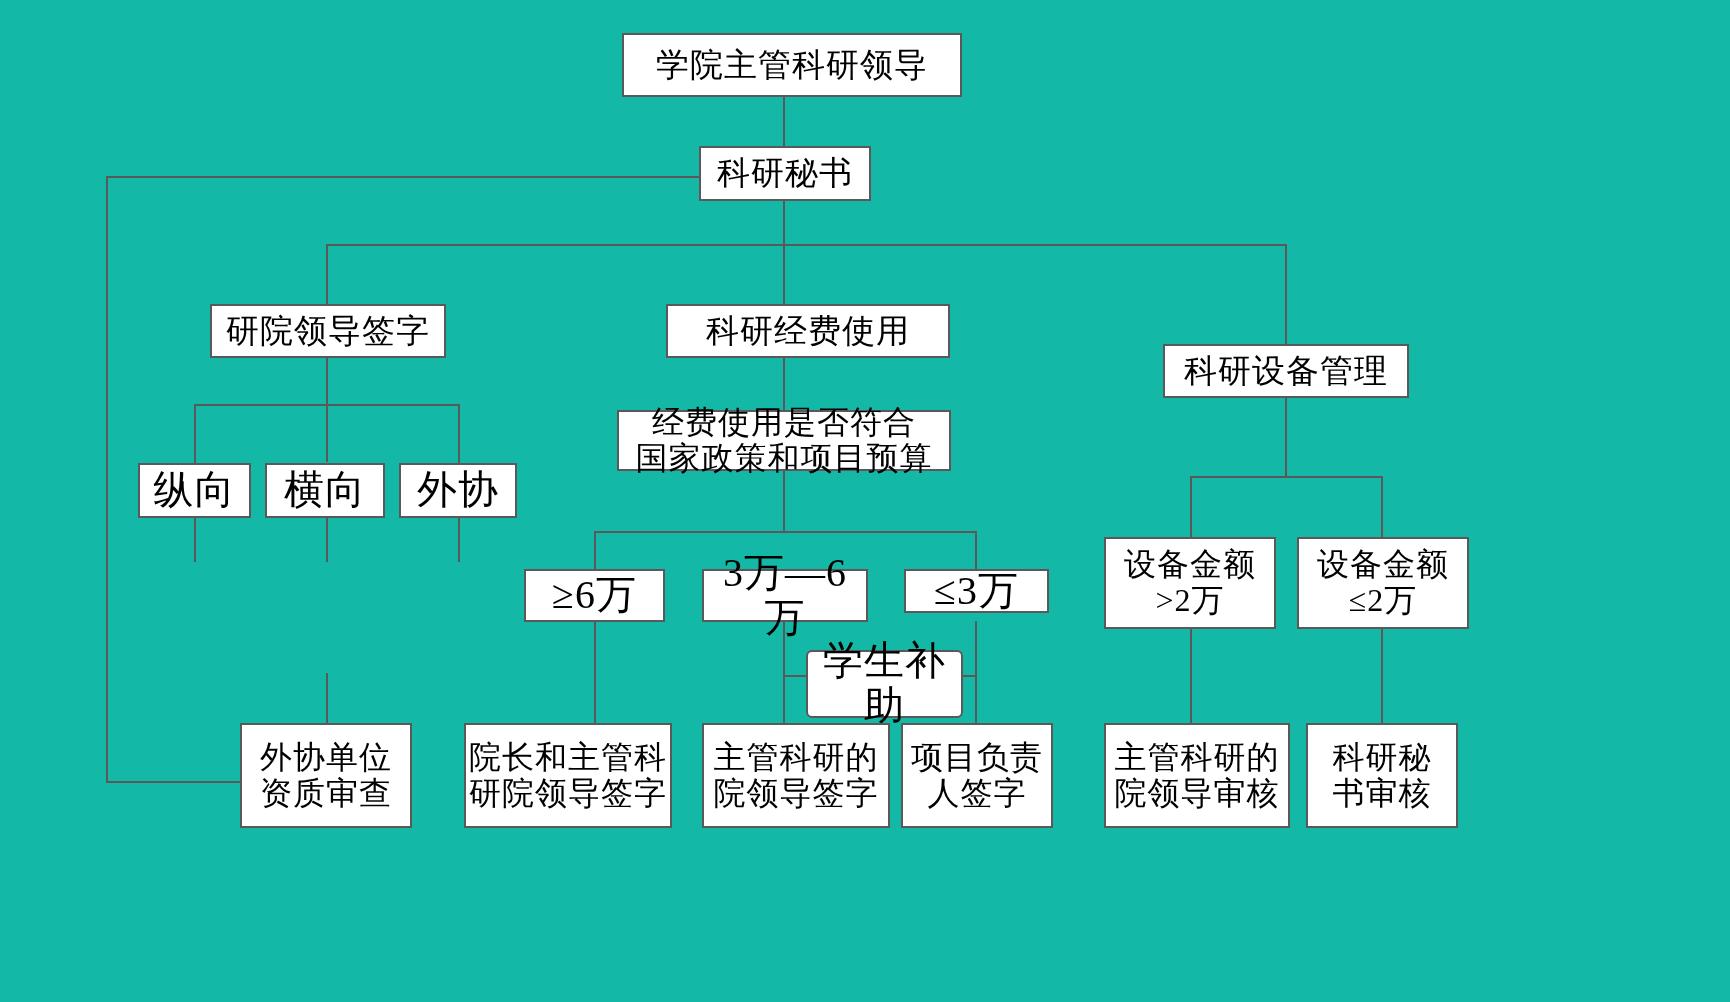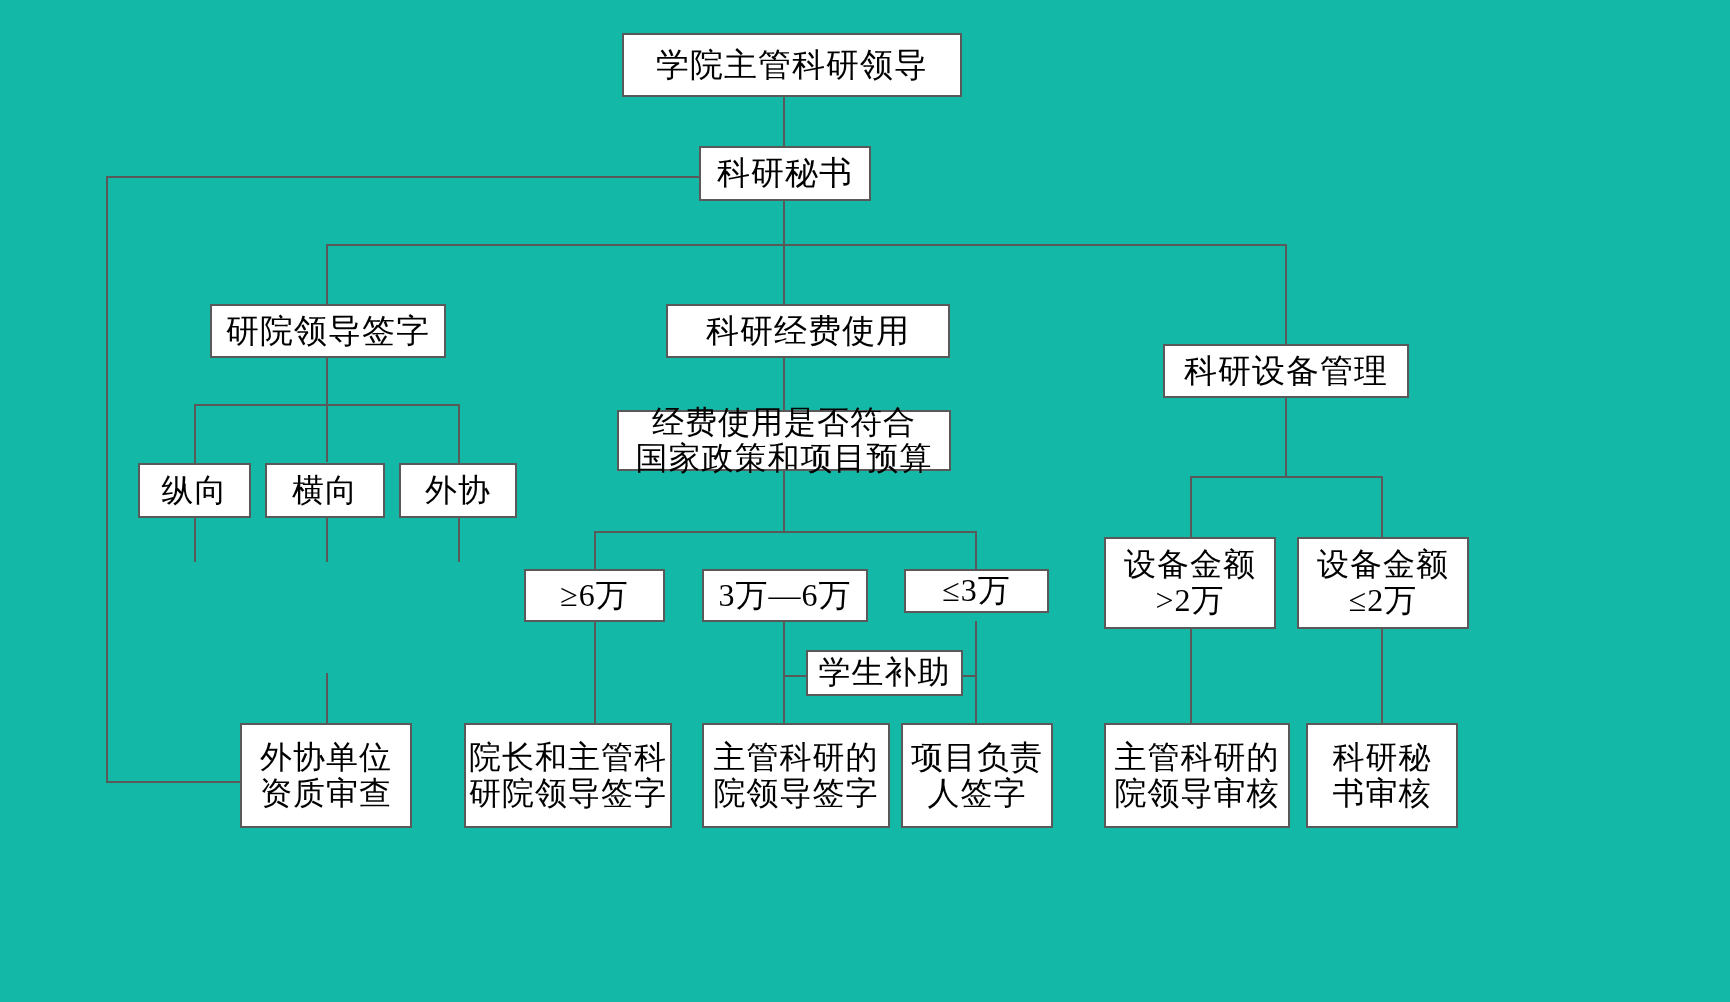"纵向" .node.small { font-size: 32px -> 40px }
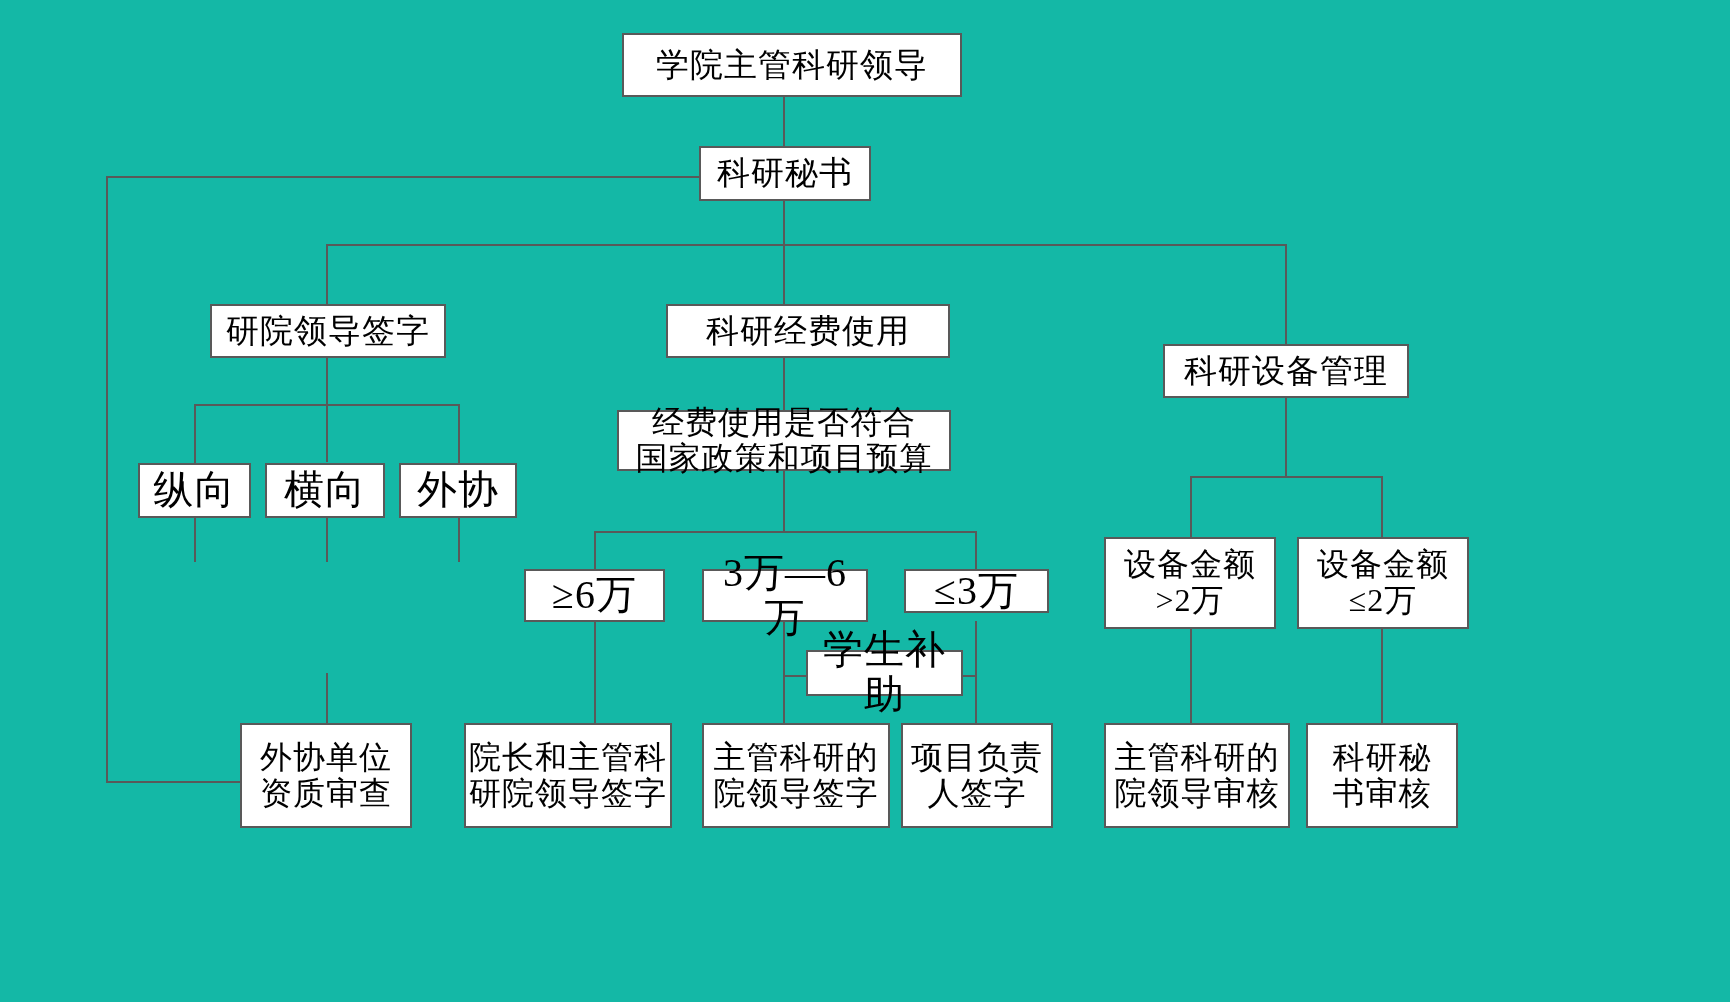"学生补助" div.node { border-radius: none -> 6px; height: 46px -> 68px }
